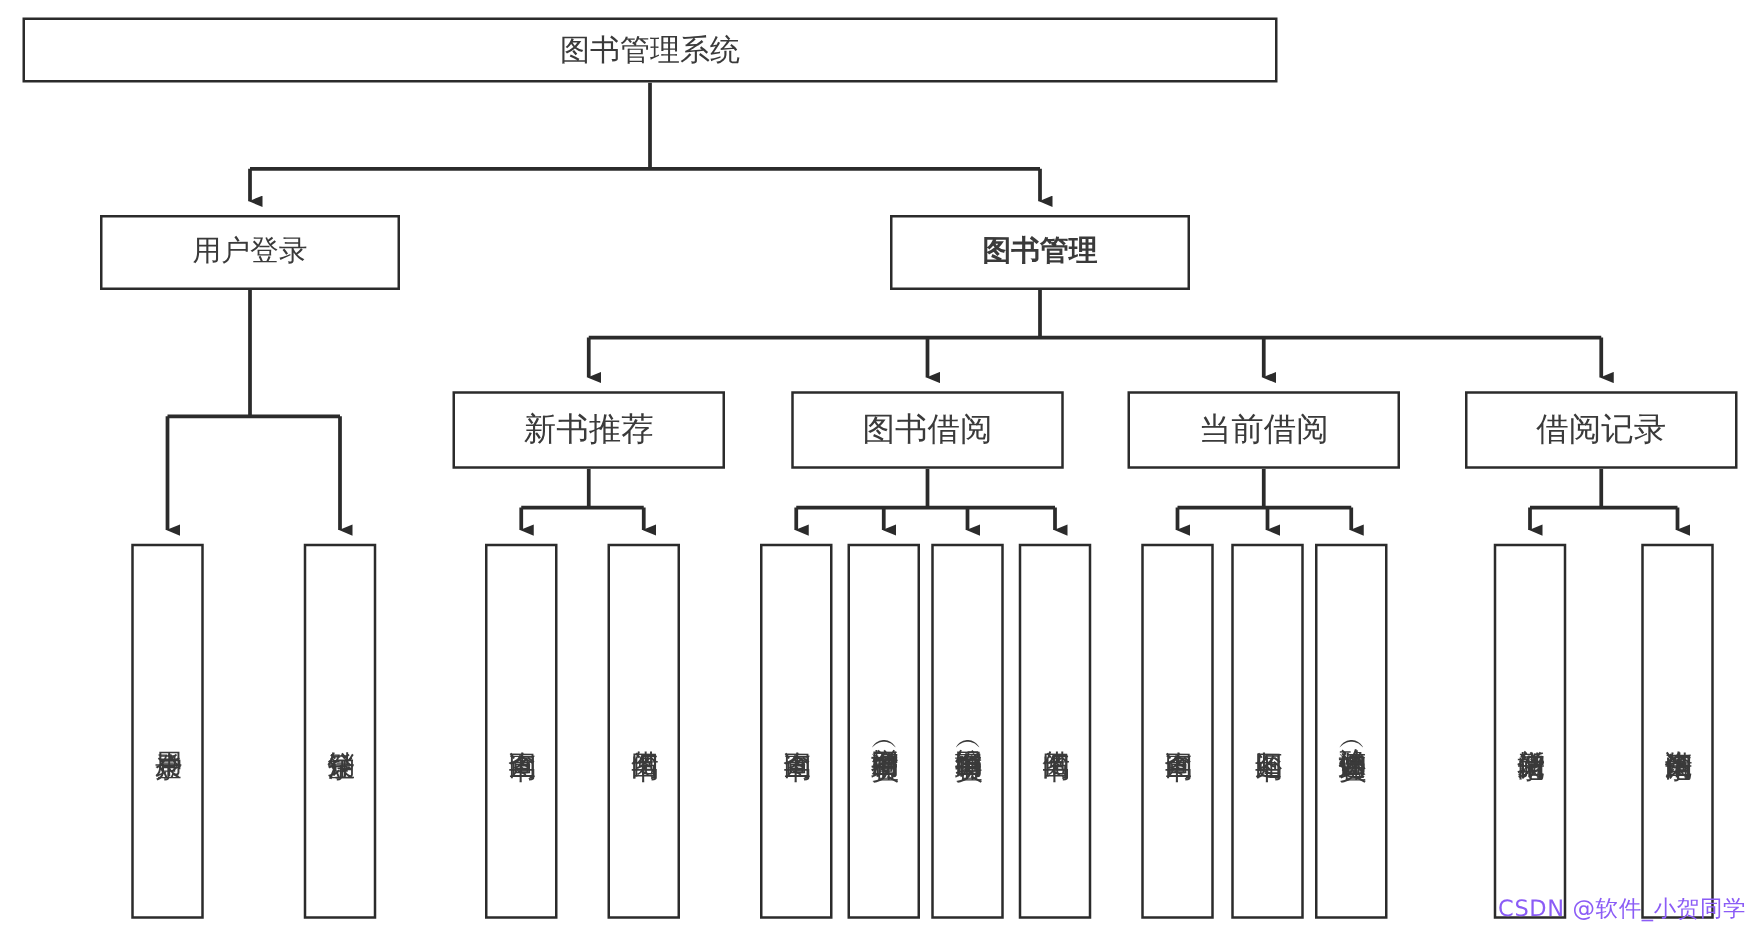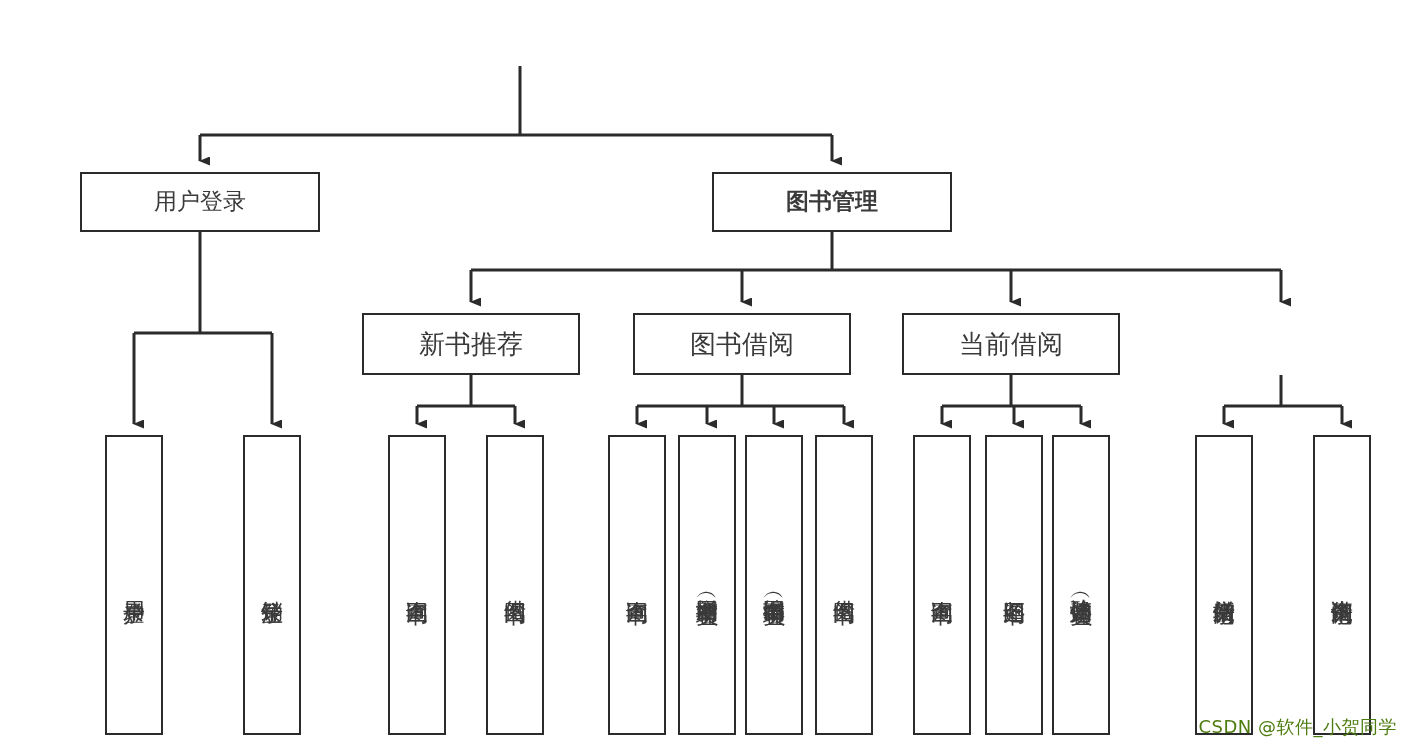"图书管理系统" div.node { html: none -> <div>图书管理系统</div> }
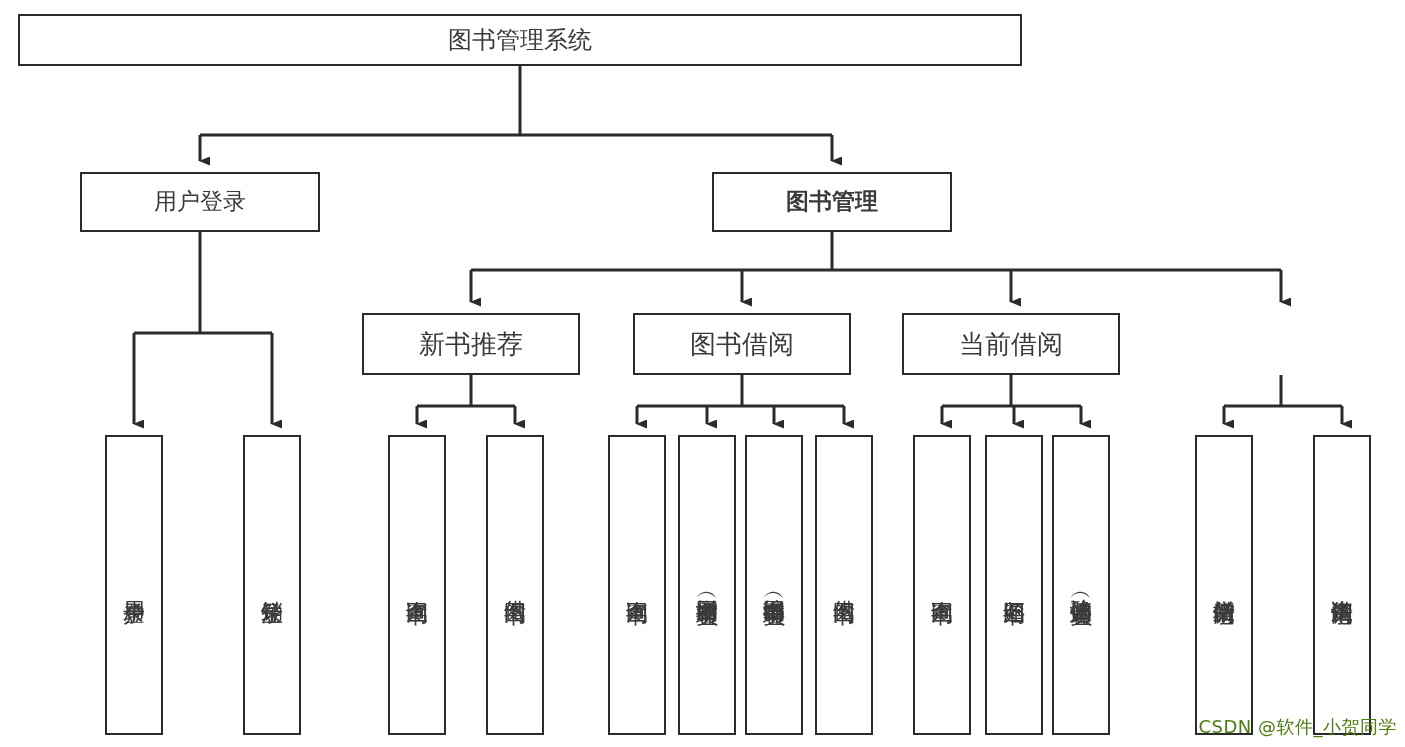"借阅记录" div.node { html: none -> <div>借阅记录</div> }
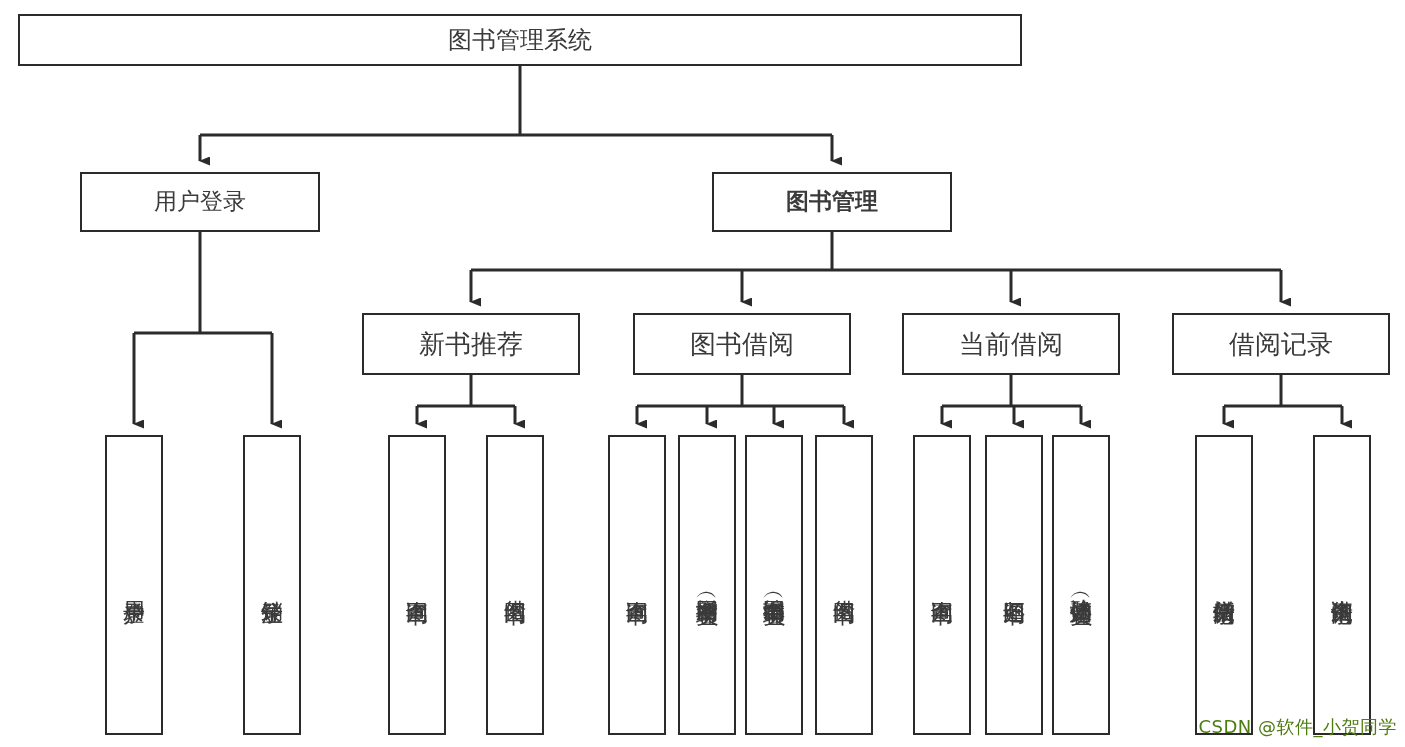"CSDN @软件_小贺同学" .watermark { color: #4d7c0f -> #8b5cf6 }
